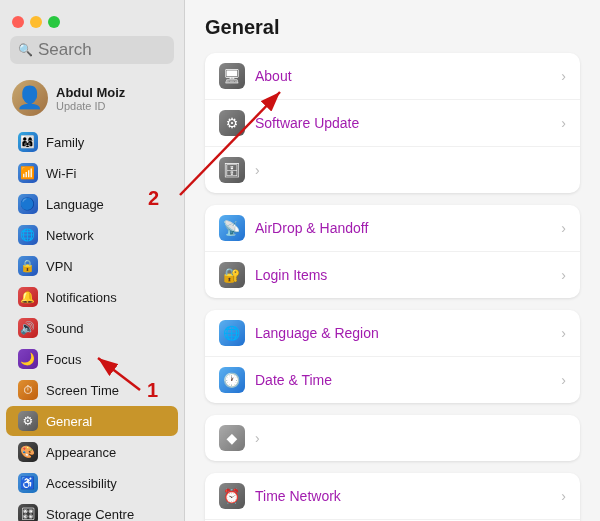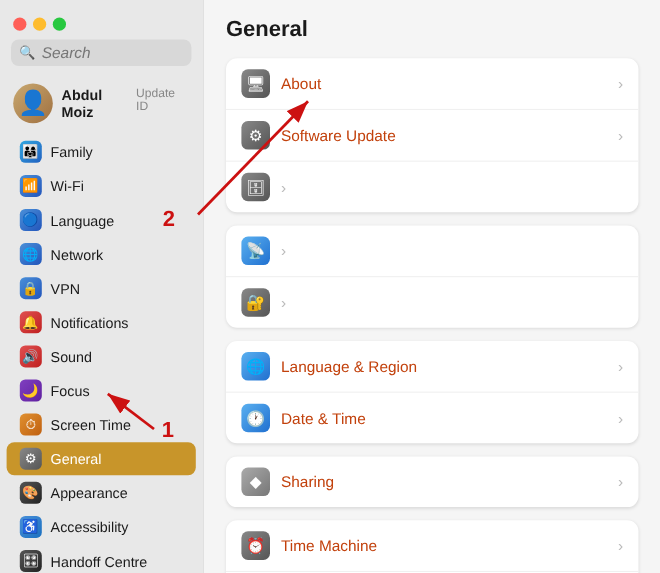"Search" .search-input { font-size: 14px -> 17px; font-style: italic -> none }
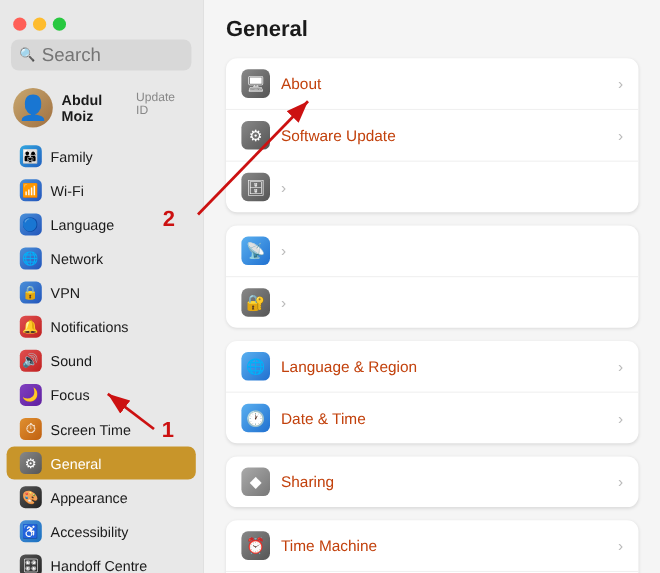"About" .settings-item-label { color: #c2410c -> #a21caf }
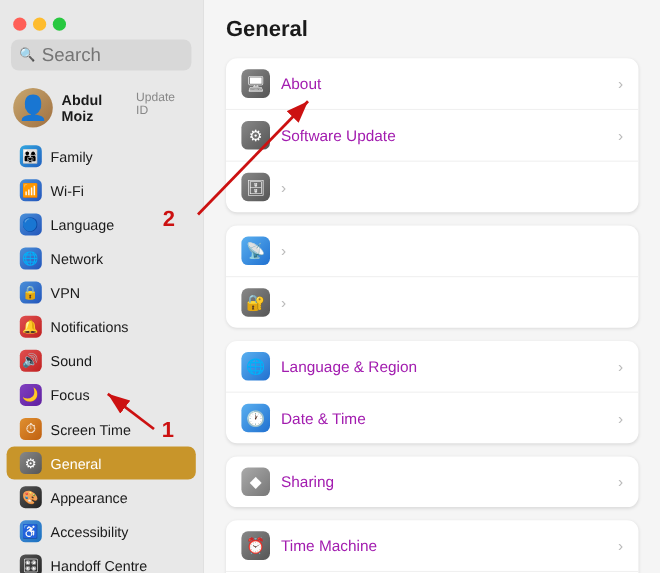"Abdul Moiz" .user-info { flex-direction: row -> column }
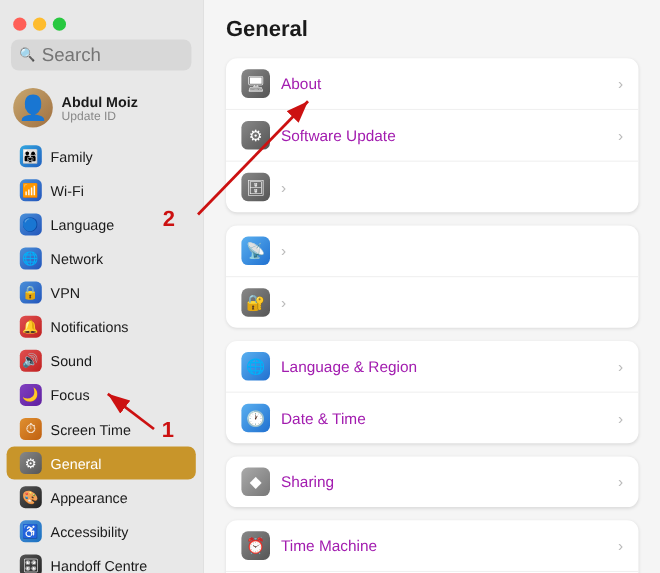"AirDrop & Handoff" span.settings-item-label { html: none -> <span>AirDrop &amp; Handoff</span> }
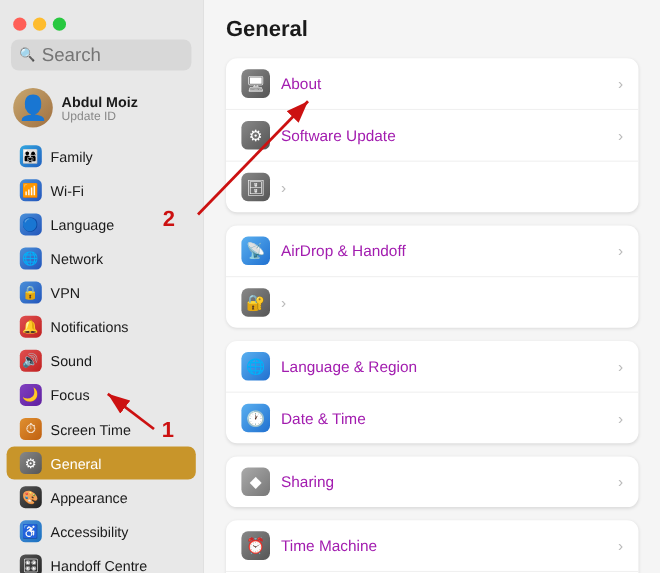"Login Items" span.settings-item-label { html: none -> <span>Login Items</span> }
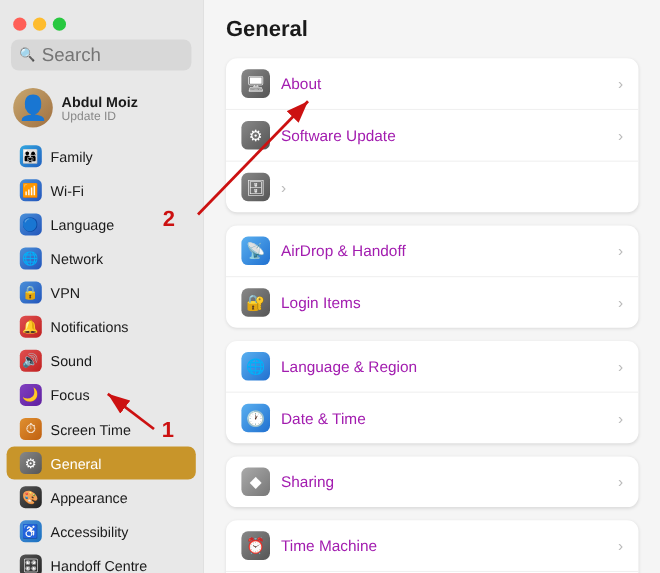"Sharing" span.settings-item-label { html: <span>Sharing</span> -> none }
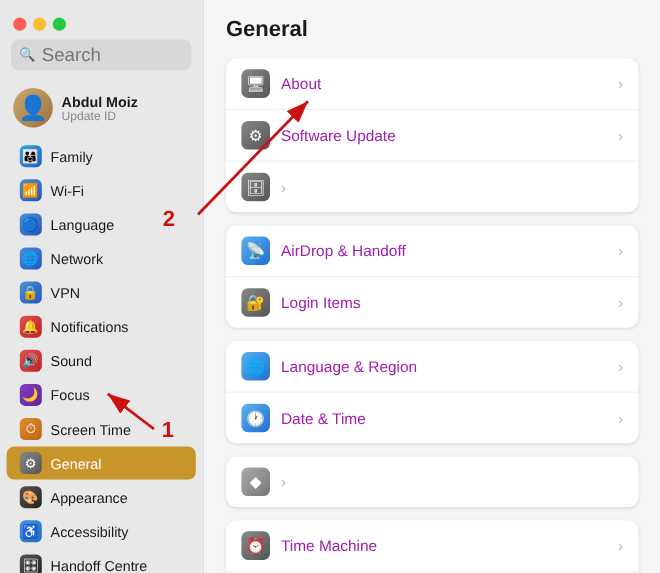"Time Machine" span.settings-item-label { text: Machine -> Network }
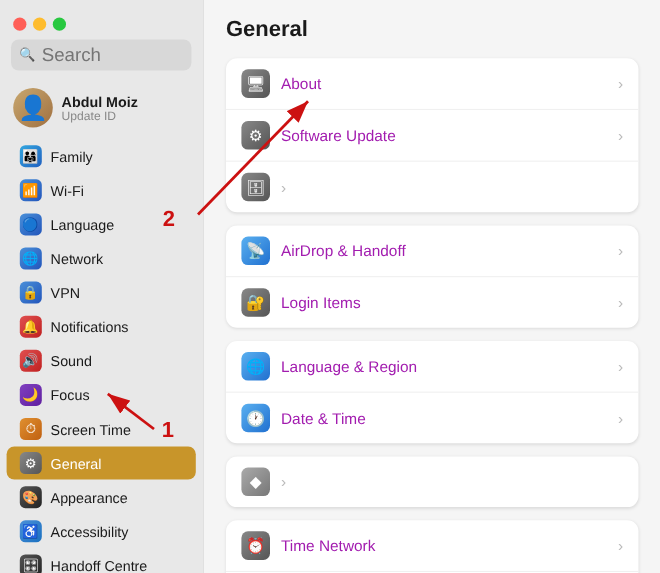"Handoff Centre" span.item-label { text: Handoff -> Storage }
